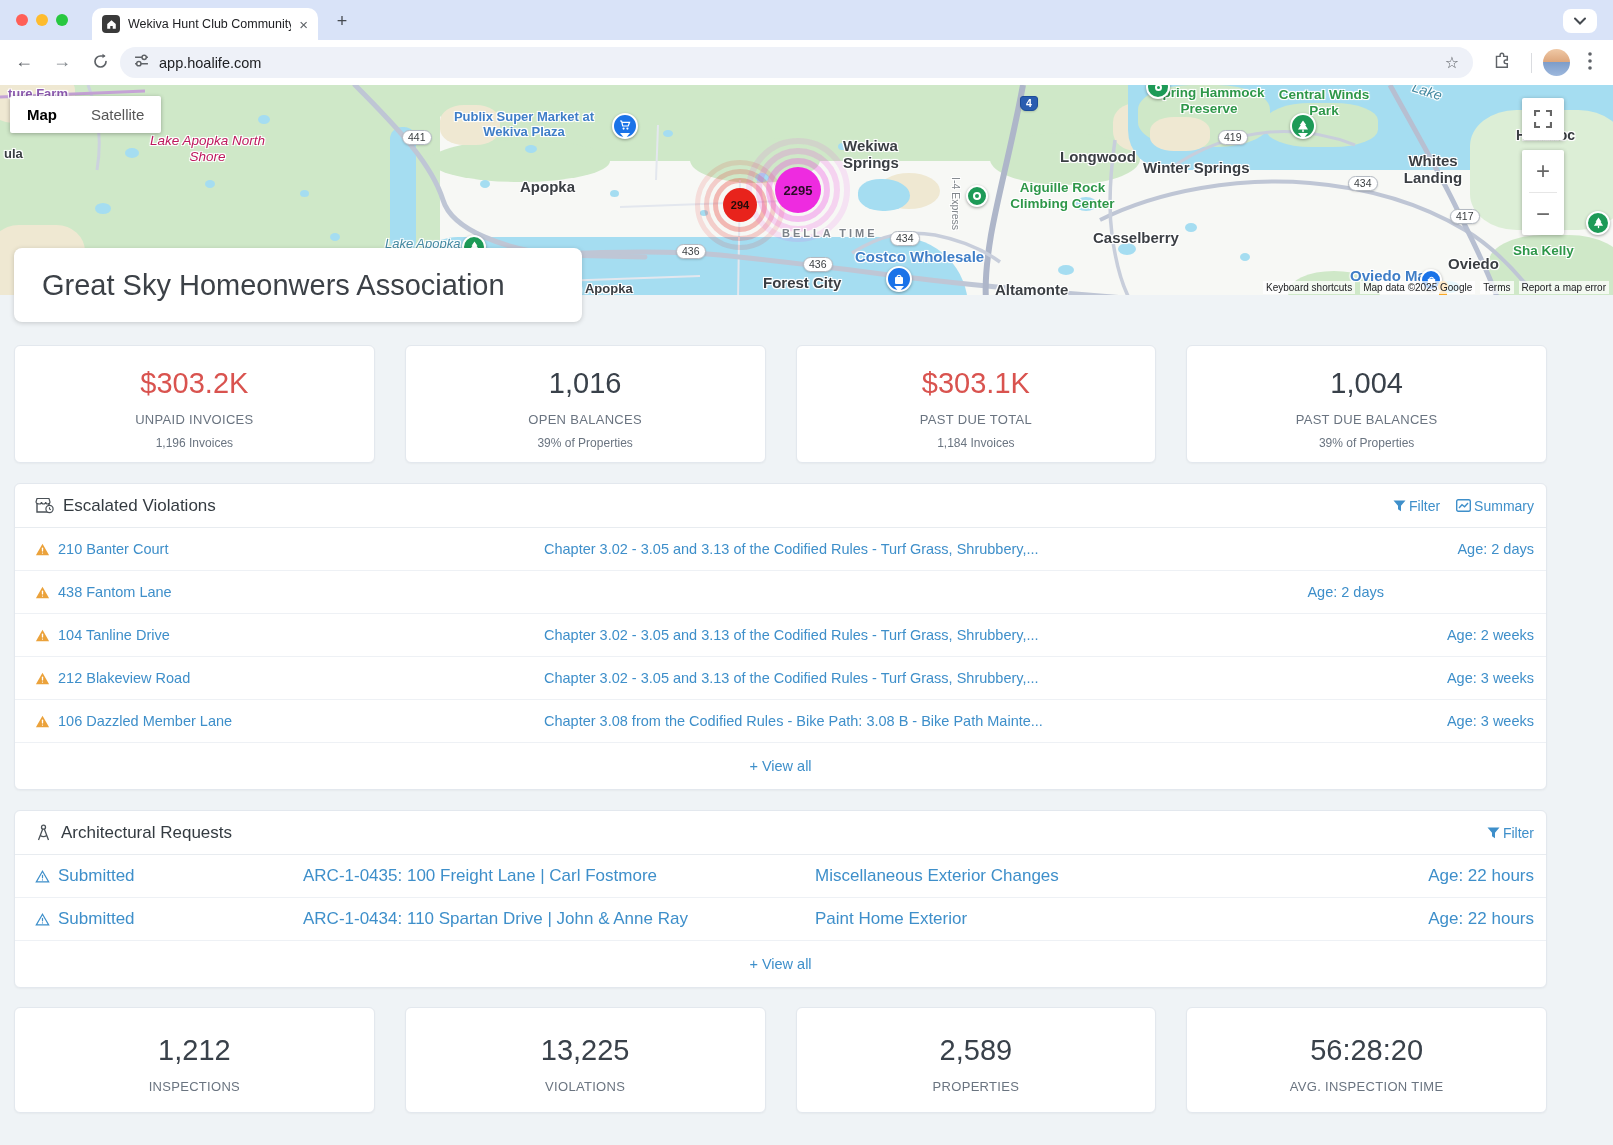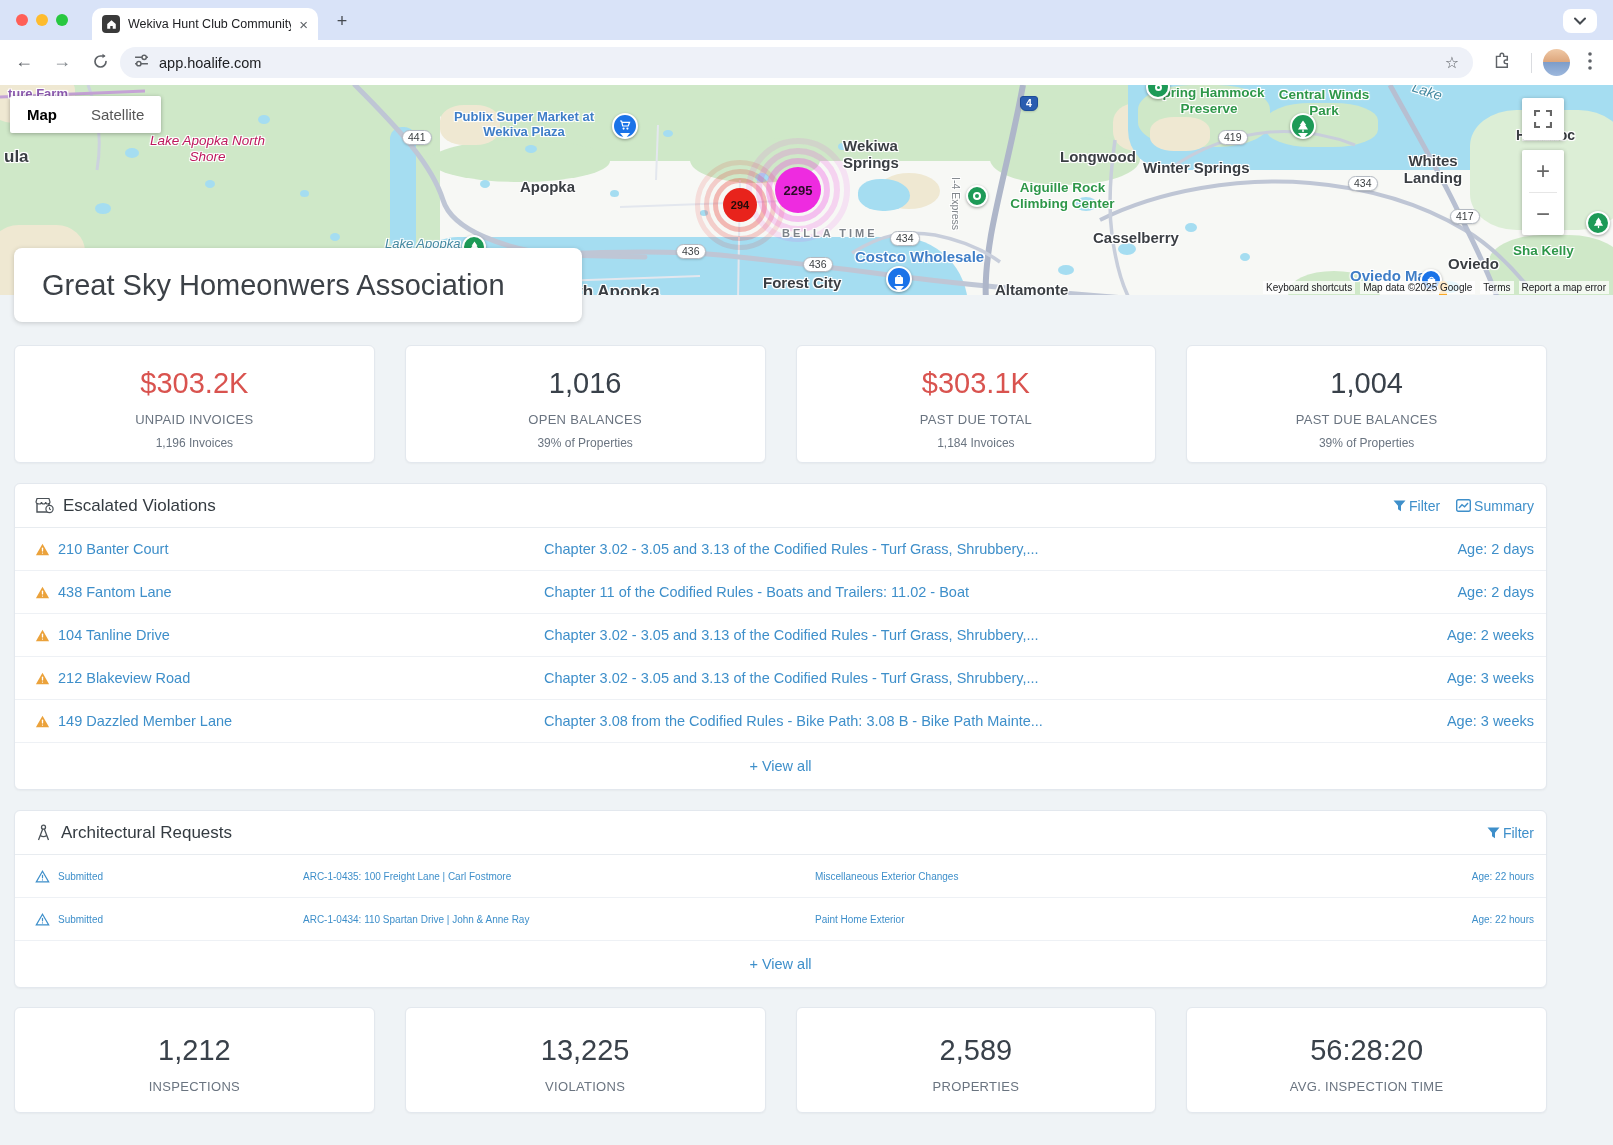"ula" .city { font-size: 17px -> 13px }
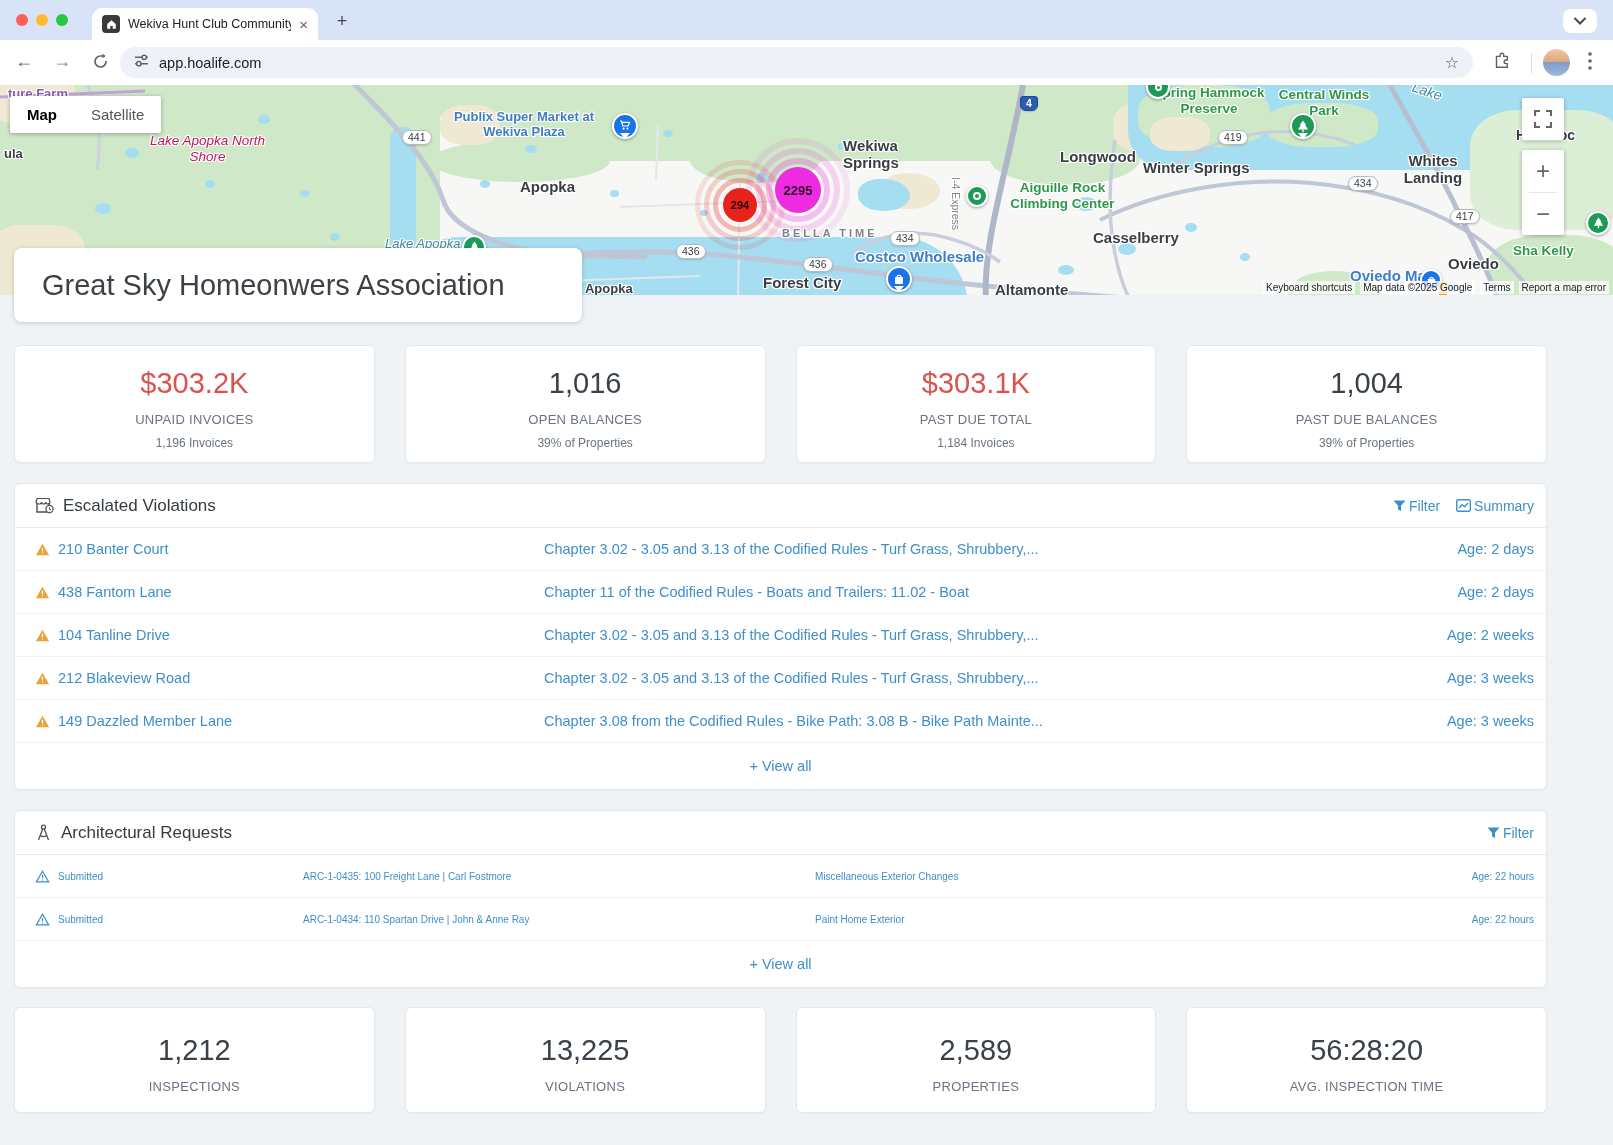"Chapter 11 of the Codified" span.cell-link { html: <span>Chapter 11 of the Codified Rules - Boats and Trailers: 11.02 - Boat</span> -> none }
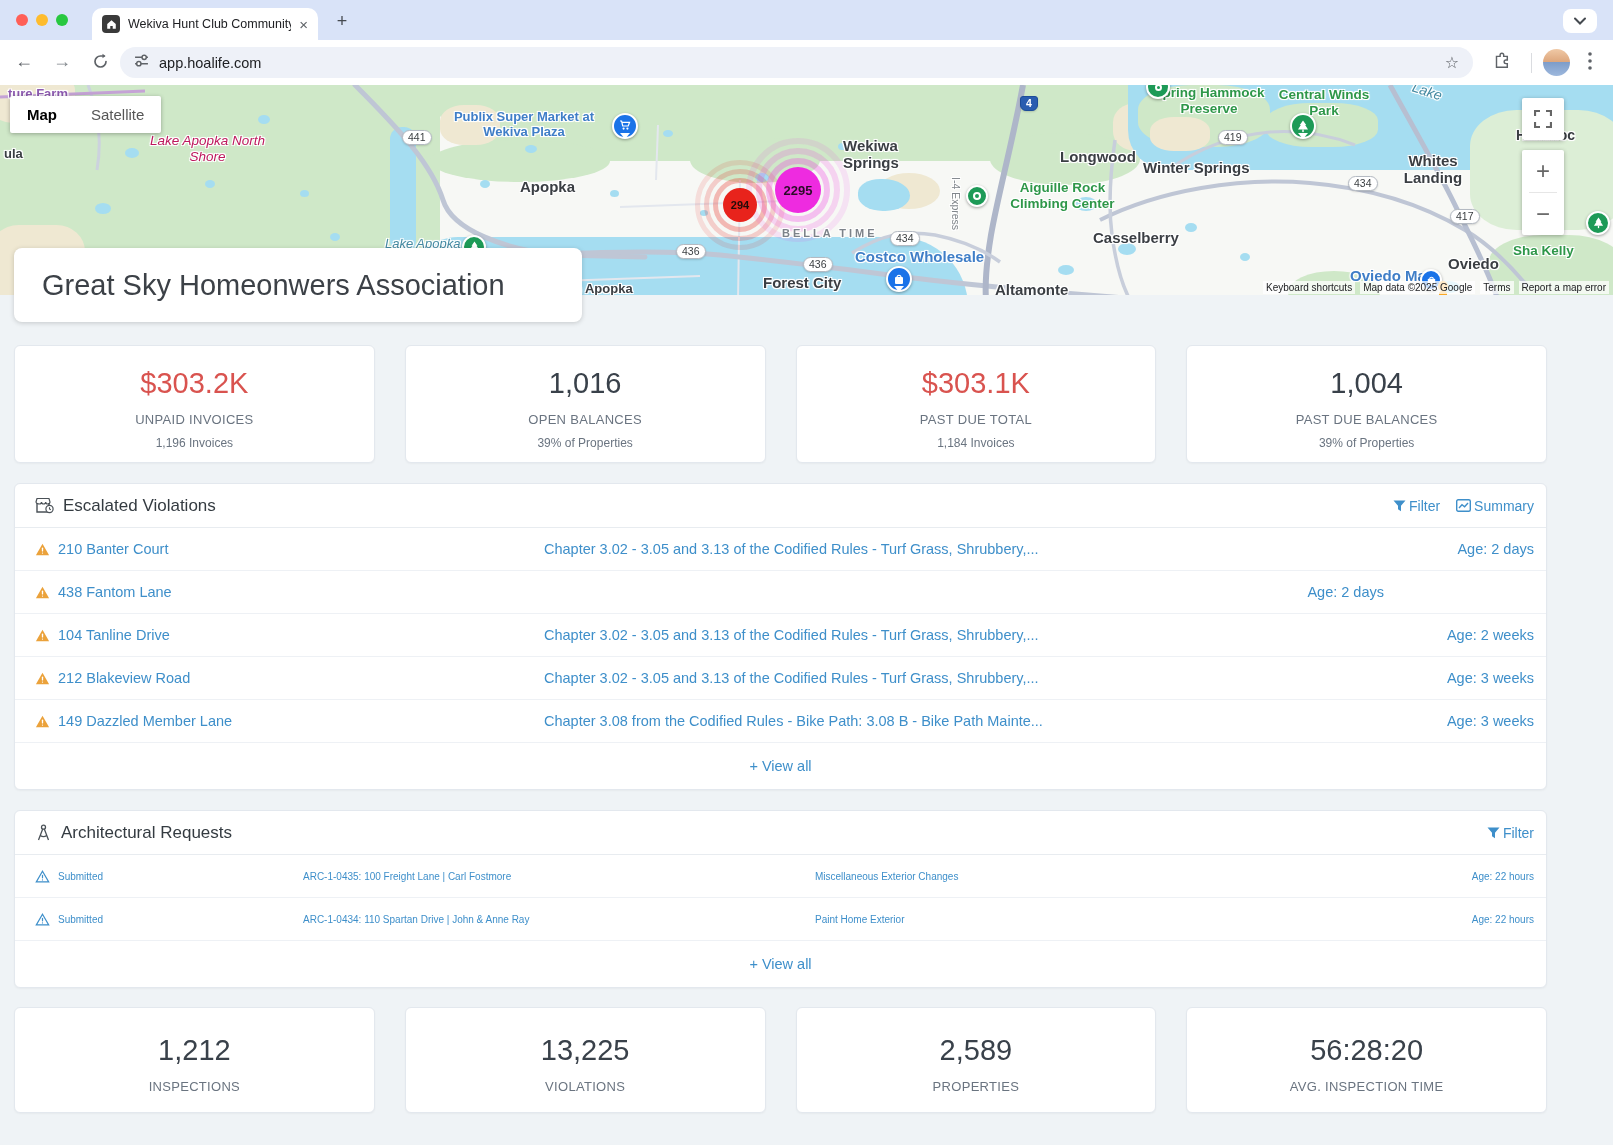"149 Dazzled Member Lane" span { text: 149 -> 106 }
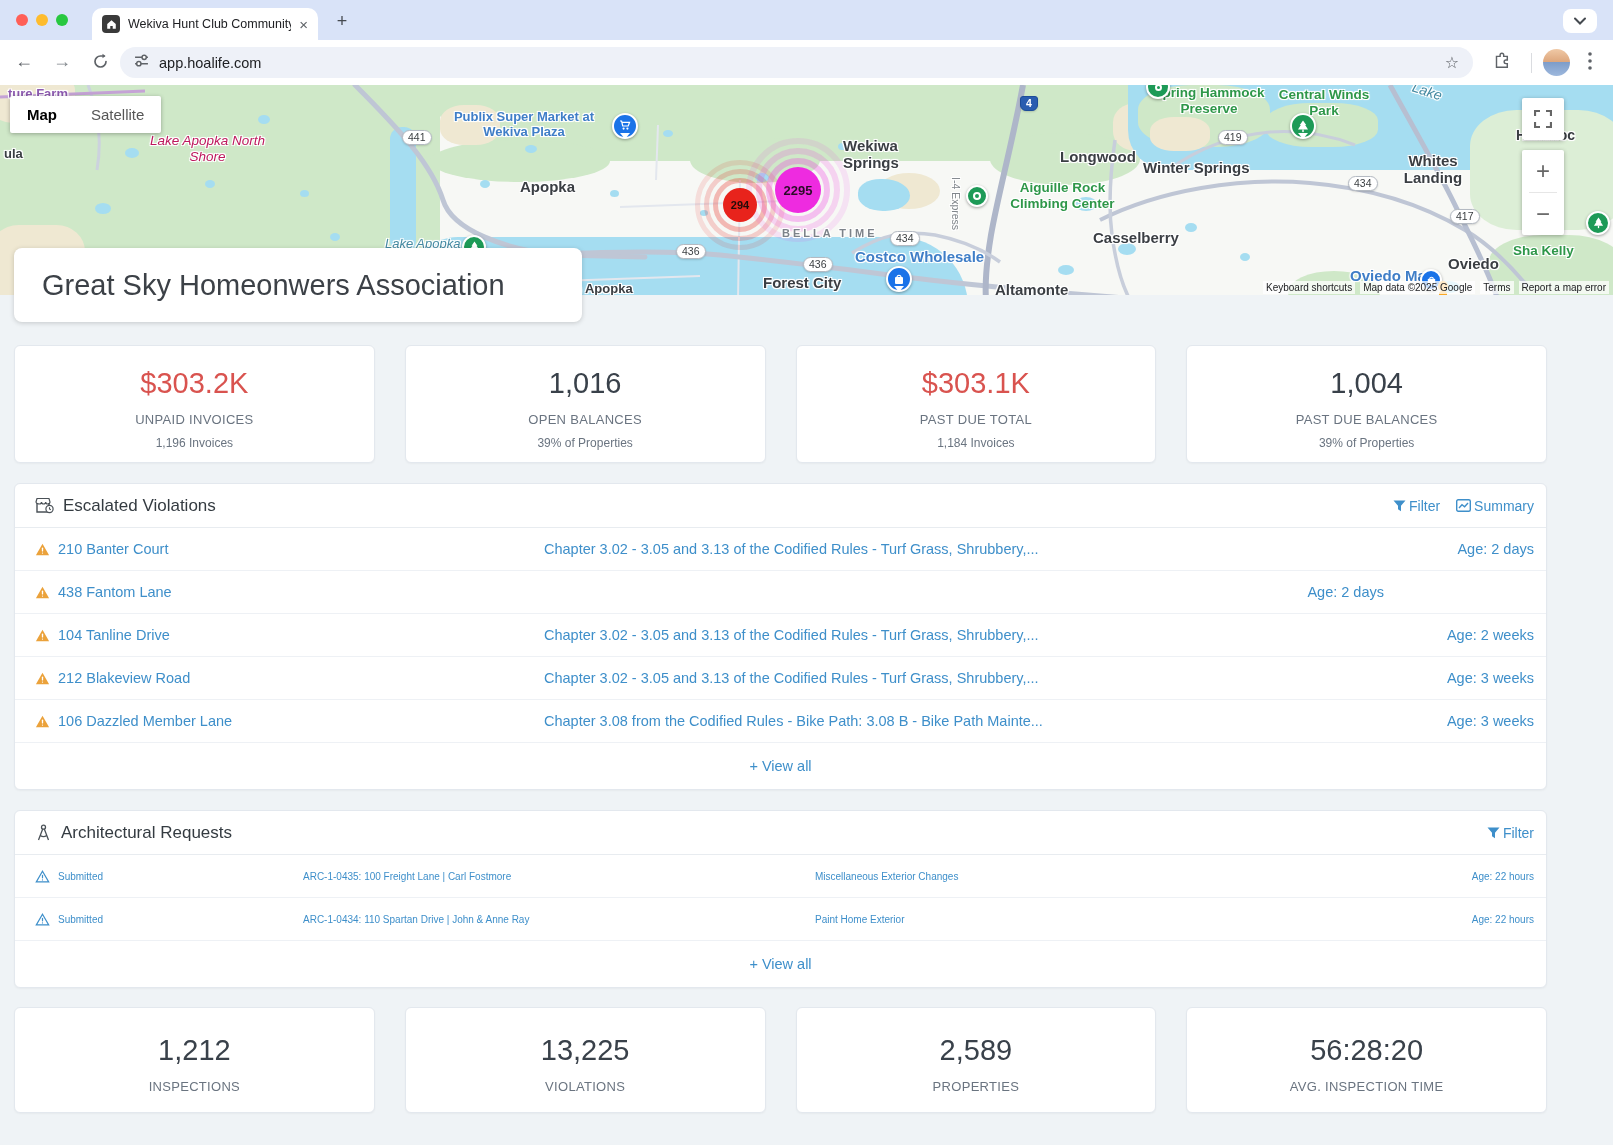"Submitted" .arow { font-size: 10px -> 17px }
